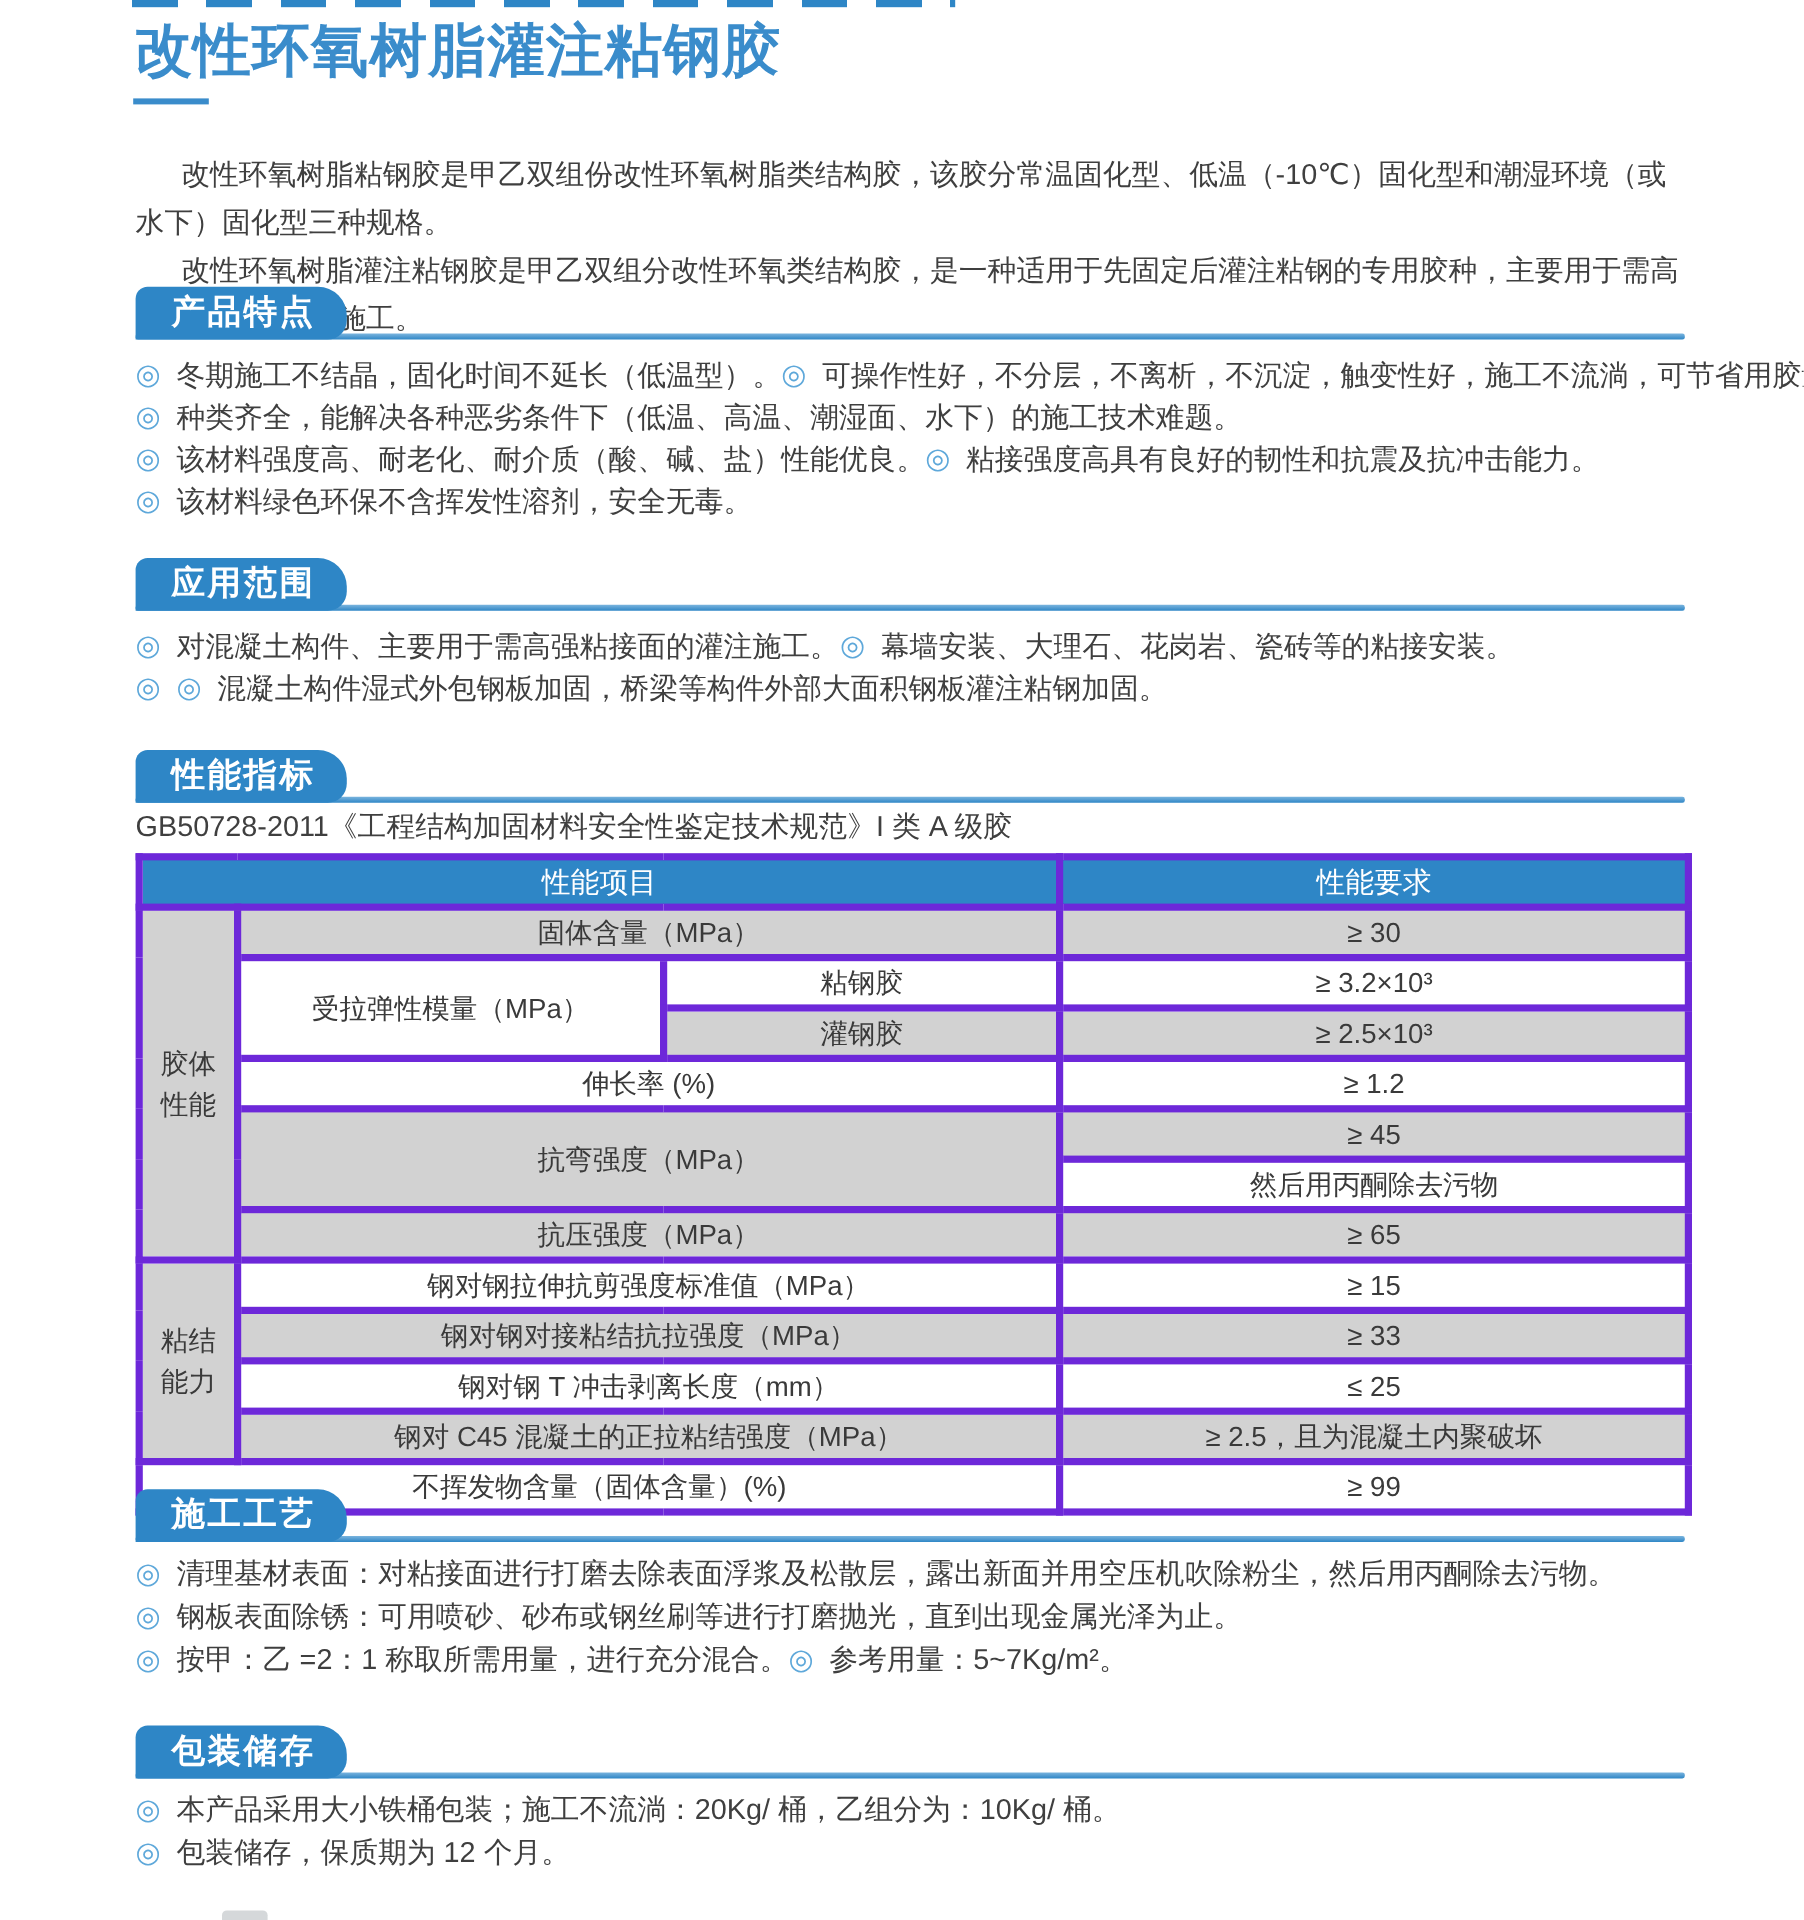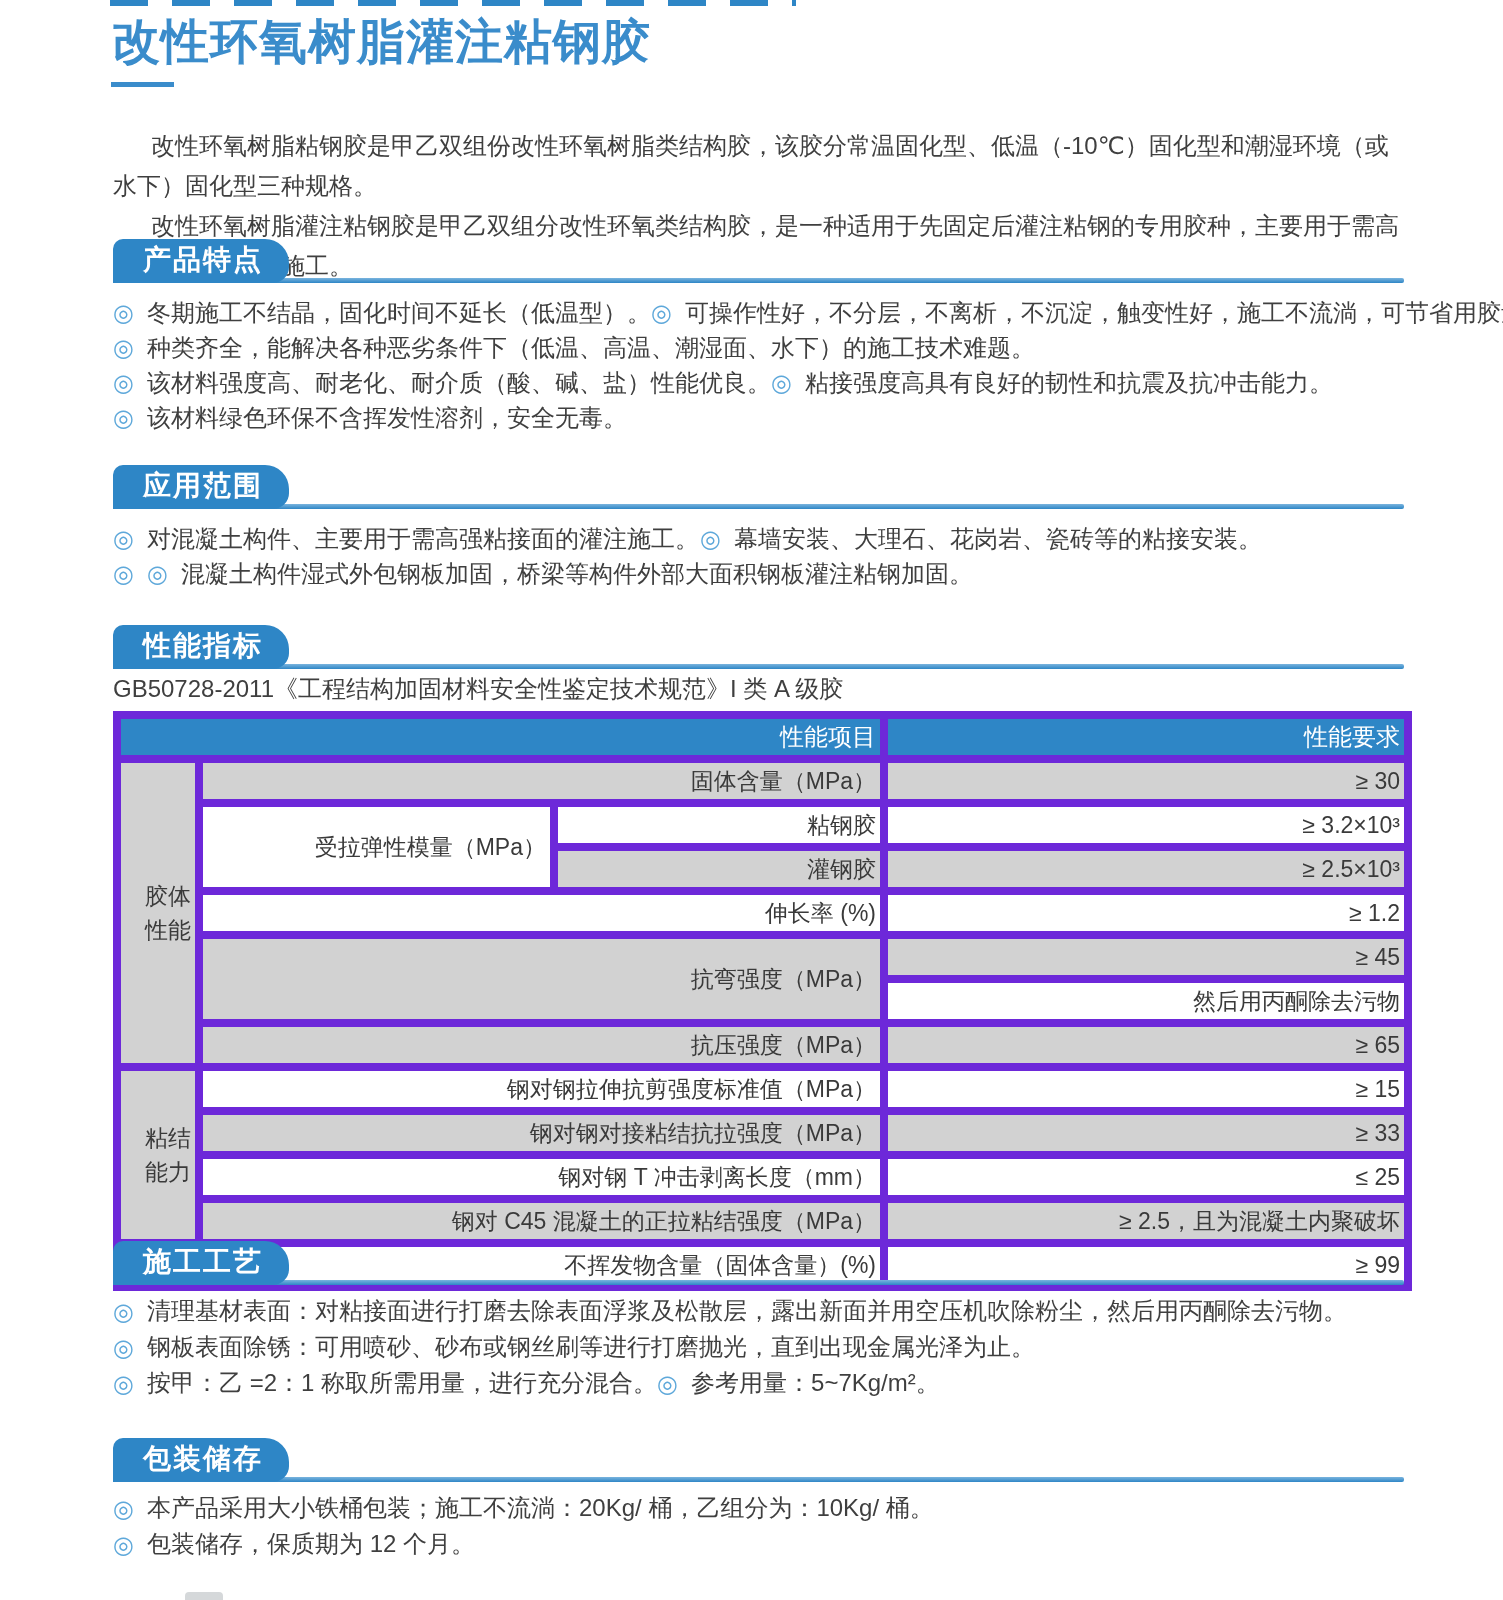"性能项目" table.perf th,table.perf td { border: 8px solid #6d28d9 -> 6px solid #6d28d9; text-align: right -> center }
